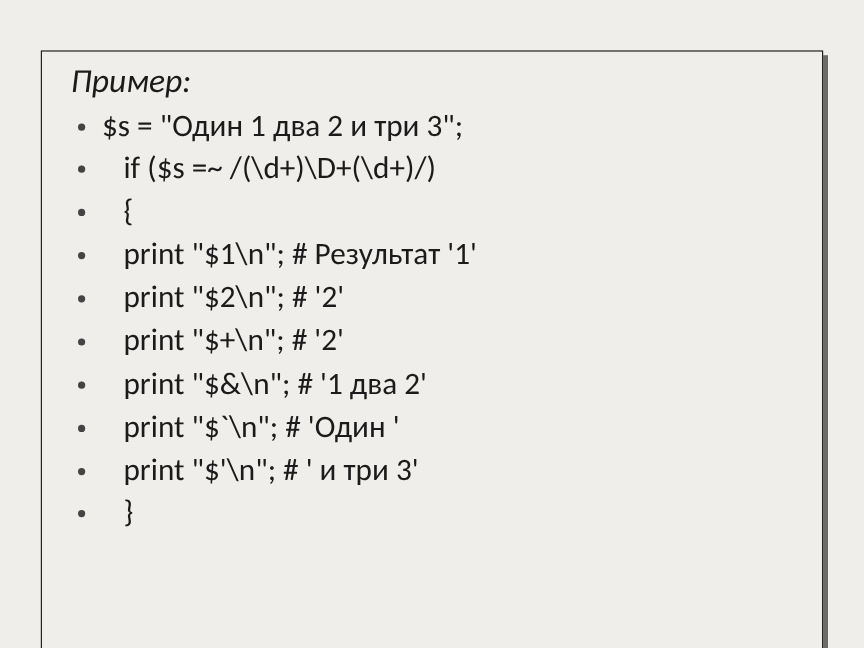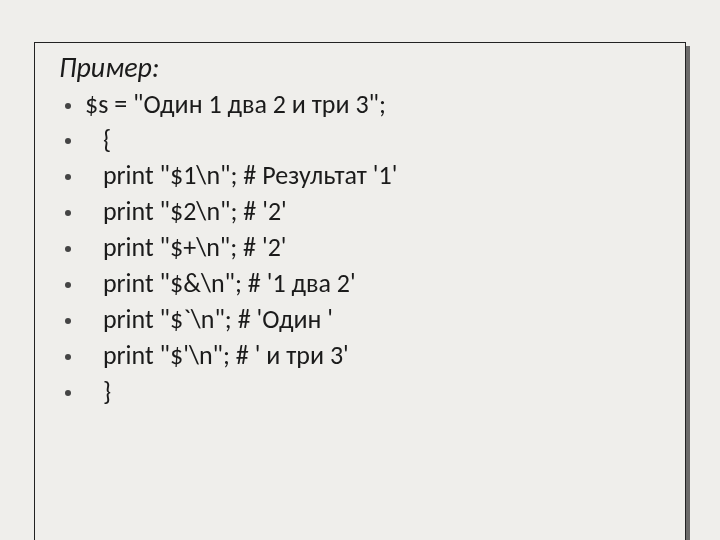"if ($s =~ /(\d+)\D+(\d+)/)" li.indent { html: none -> <li> if ($s =~ /(\d+)\D+(\d+)/)</li> }
